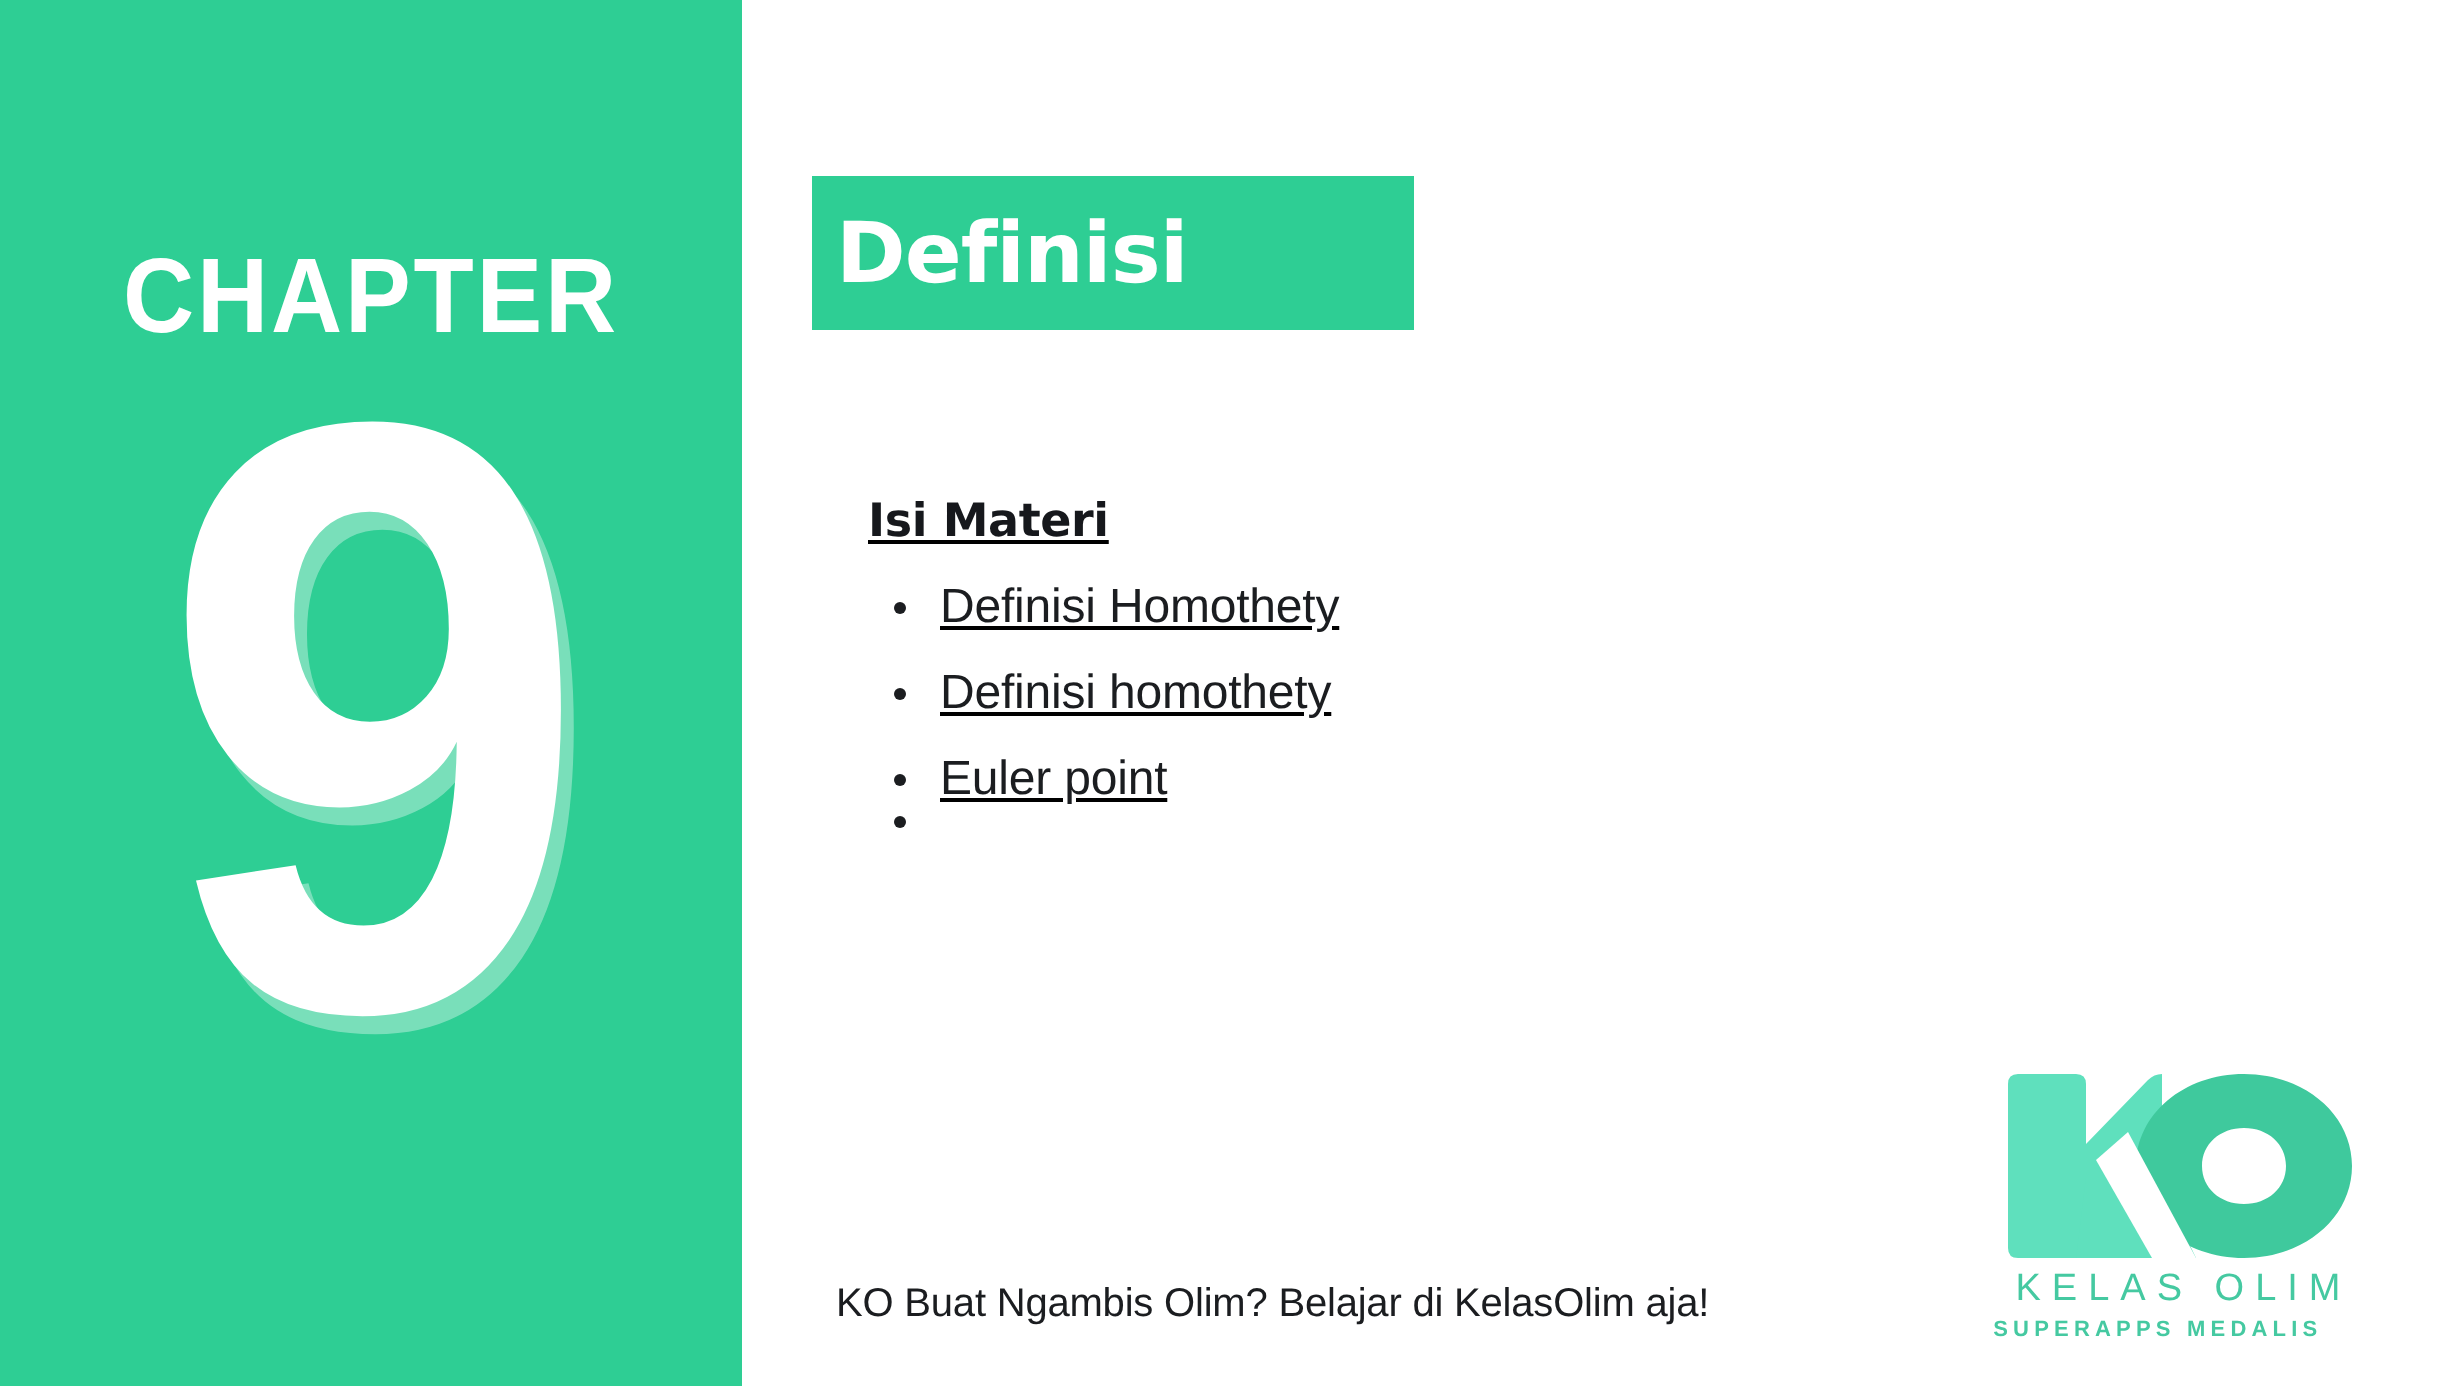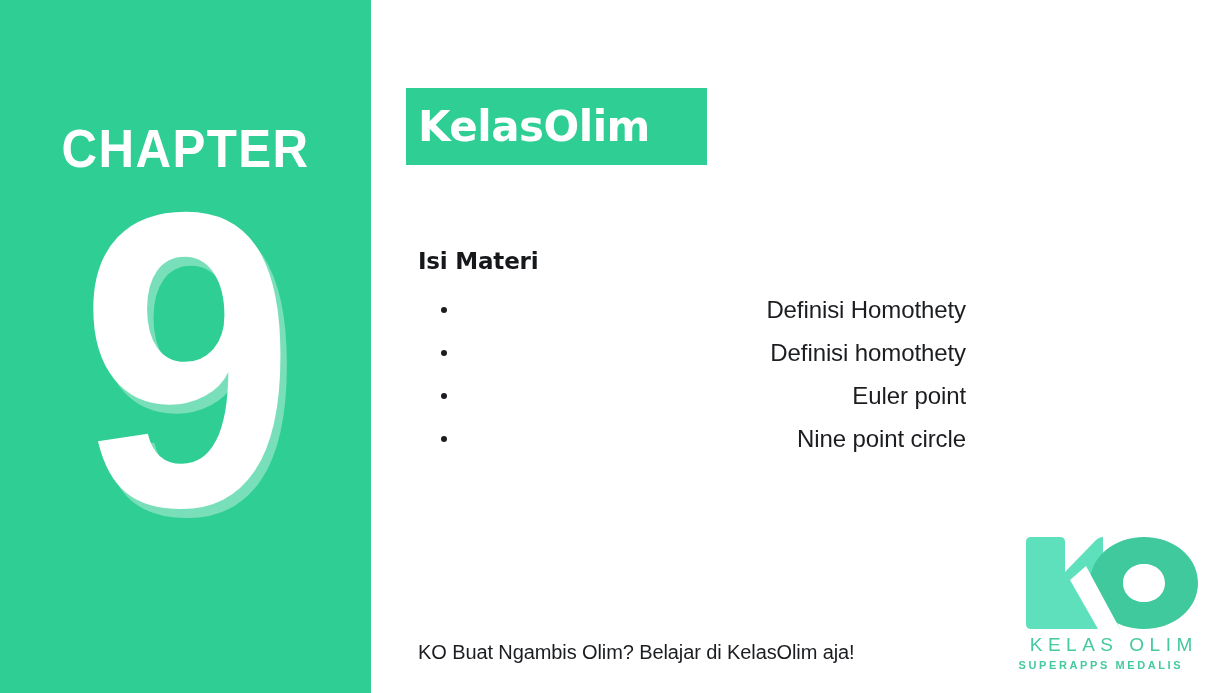"KelasOlim" span { text: KelasOlim -> Definisi }
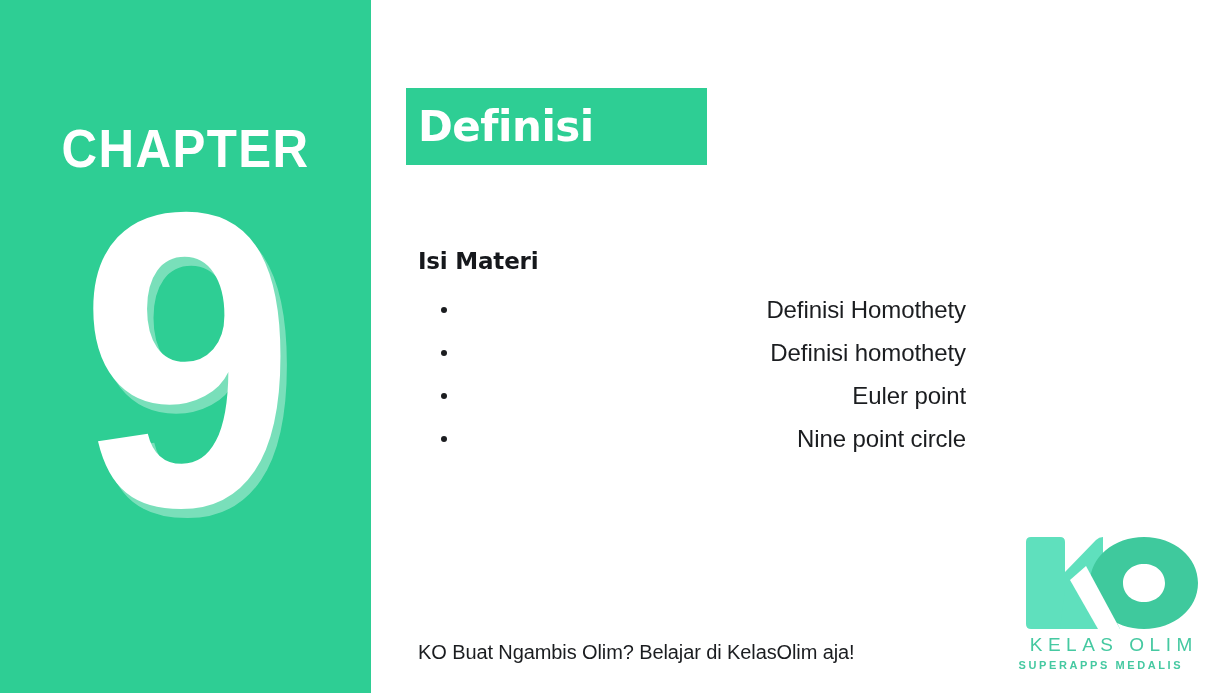"Isi Materi" #content-block { left: 418px -> 434px; text-decoration: none -> underline }
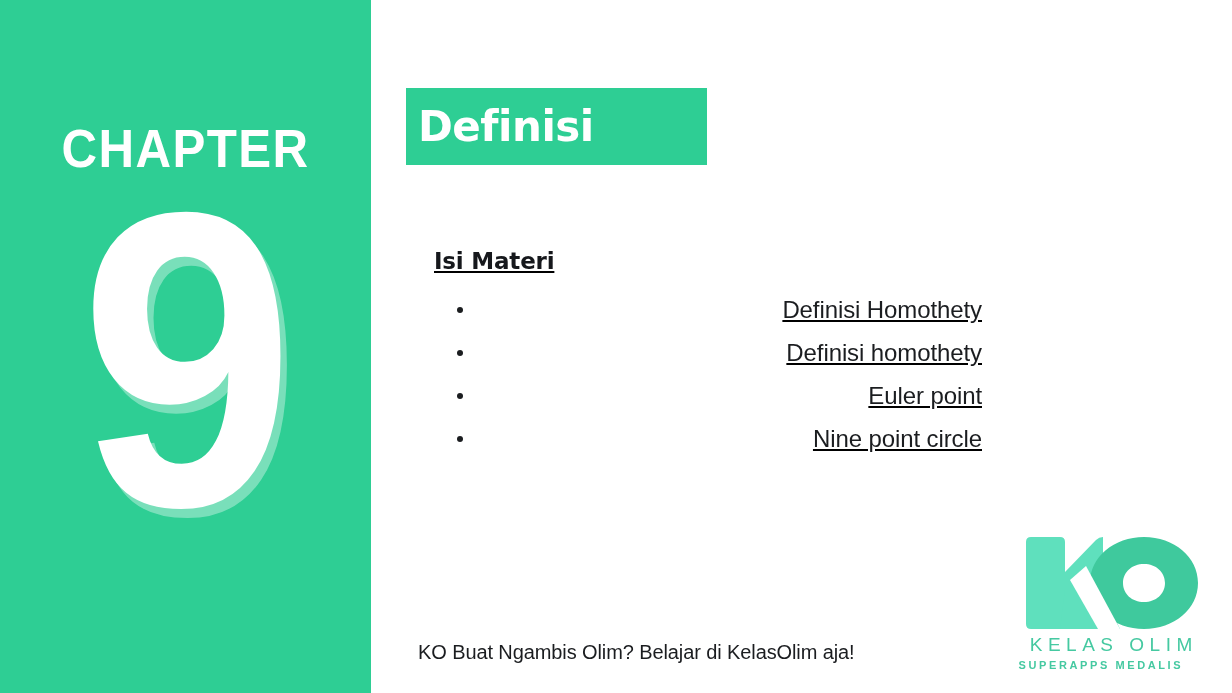"Definisi Homothety" #bullet-list { margin: 12px -> 2px; text-align: right -> none }
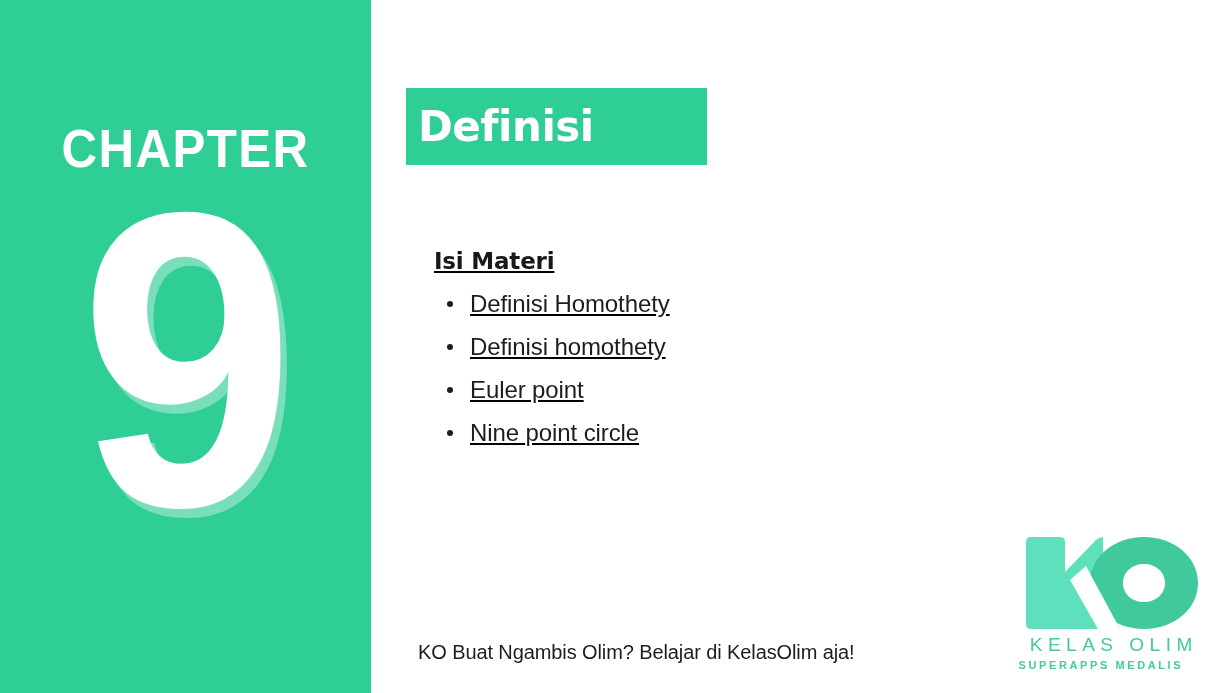"Nine point circle" span { html: <span>Nine point circle</span> -> none }
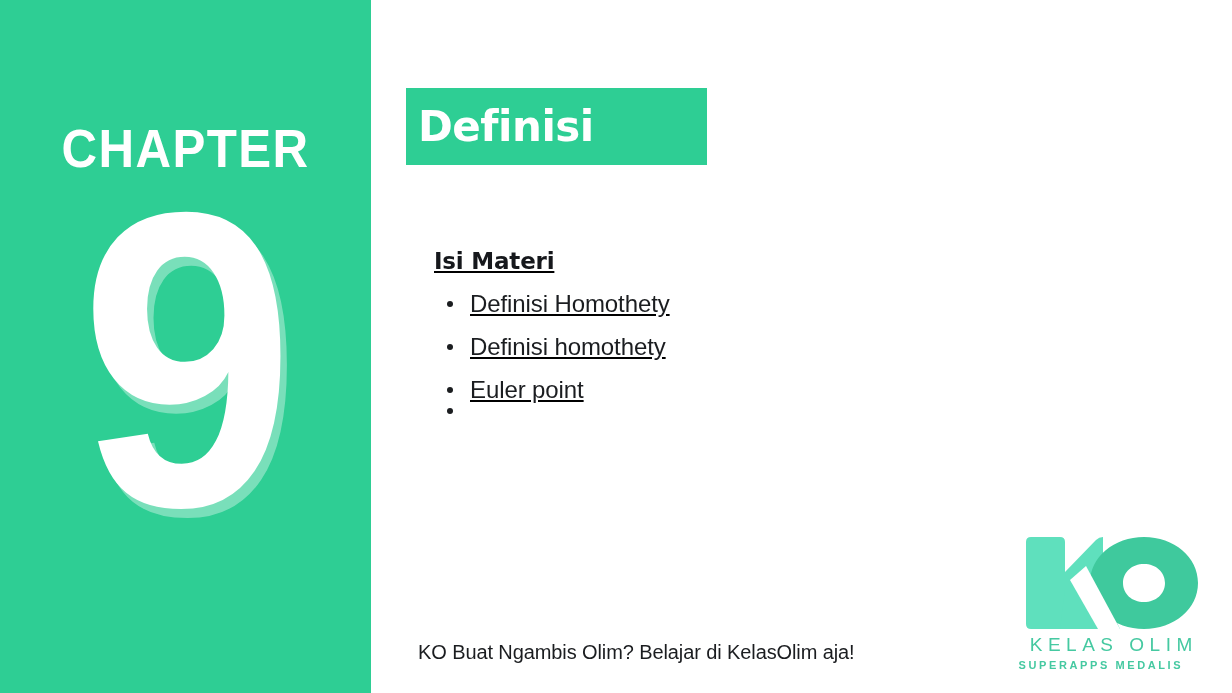"KELAS OLIM" #logo { left: 1016px -> 994px }
